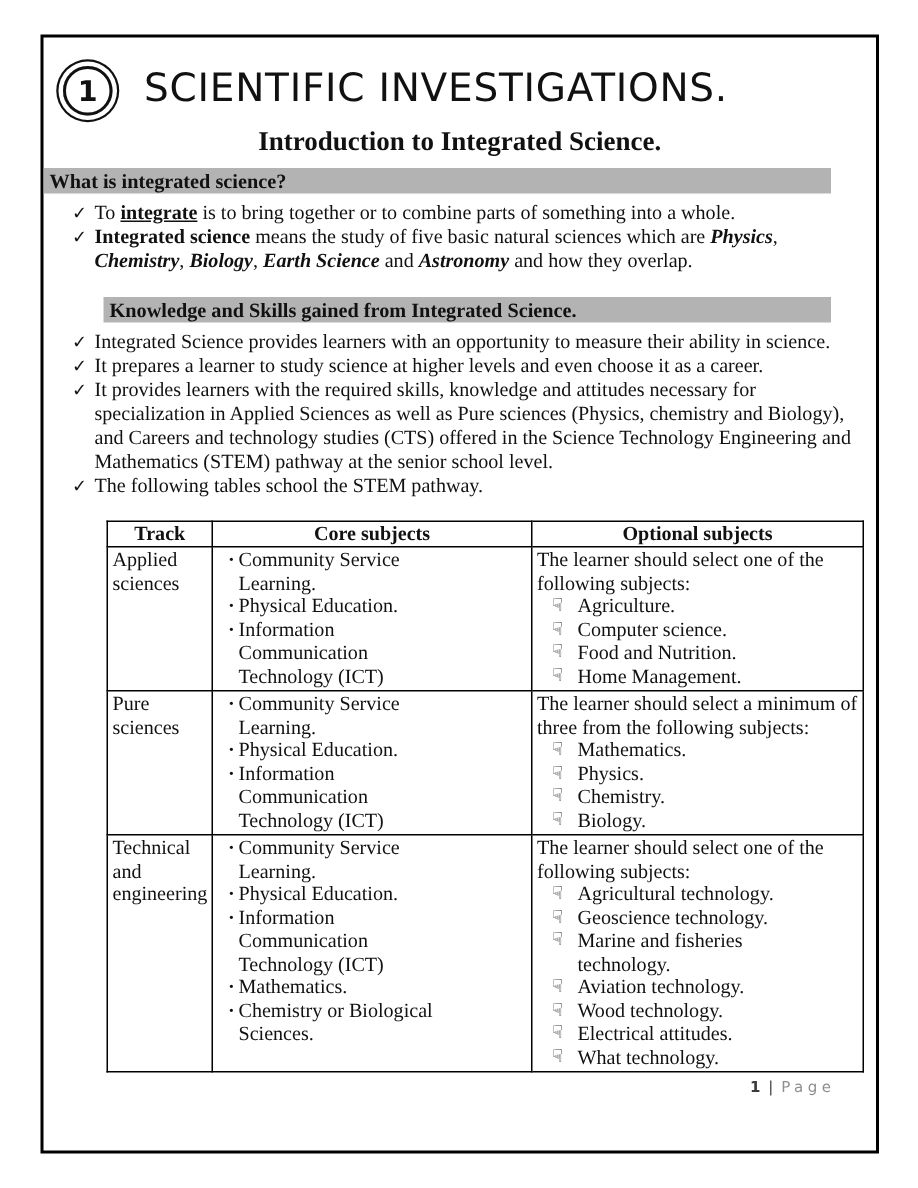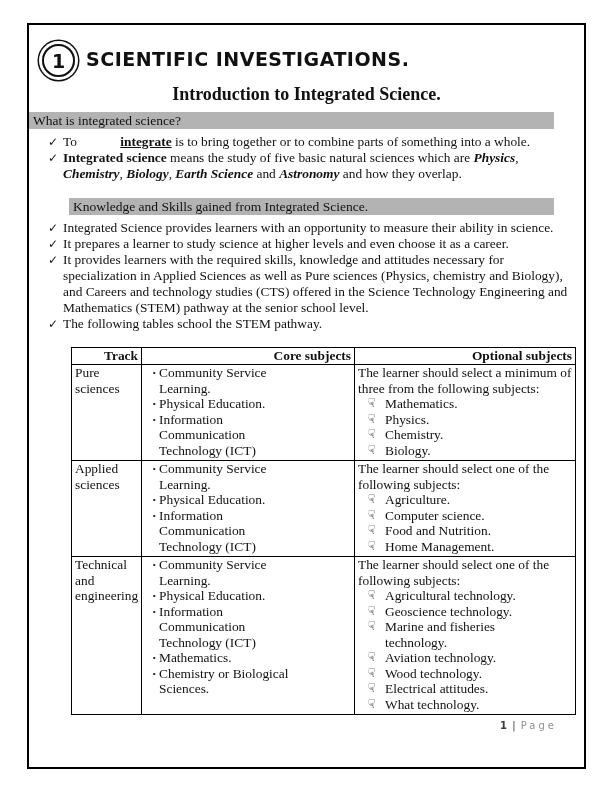"SCIENTIFIC INVESTIGATIONS." .doc-title { font-size: 19px -> 26px; font-weight: 700 -> 400; margin-left: 11px -> 21px }
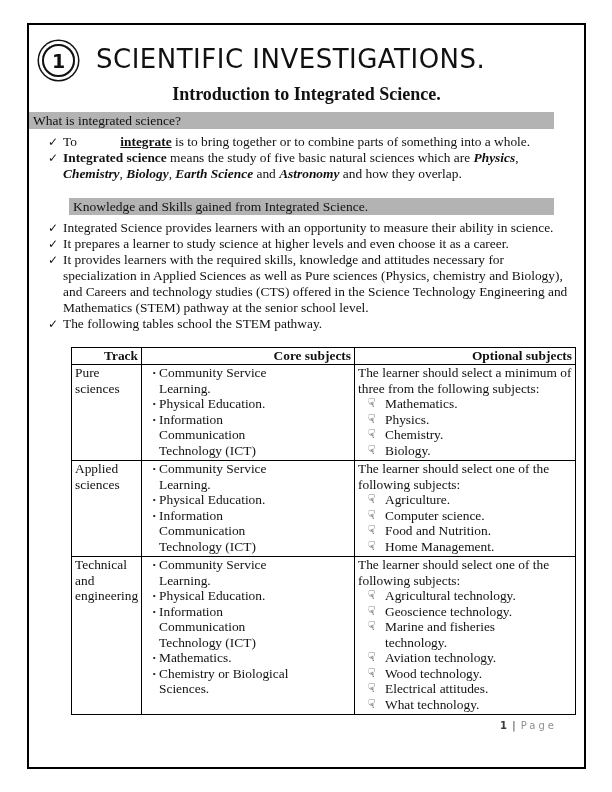"What is integrated science?" .bar { font-weight: normal -> bold }
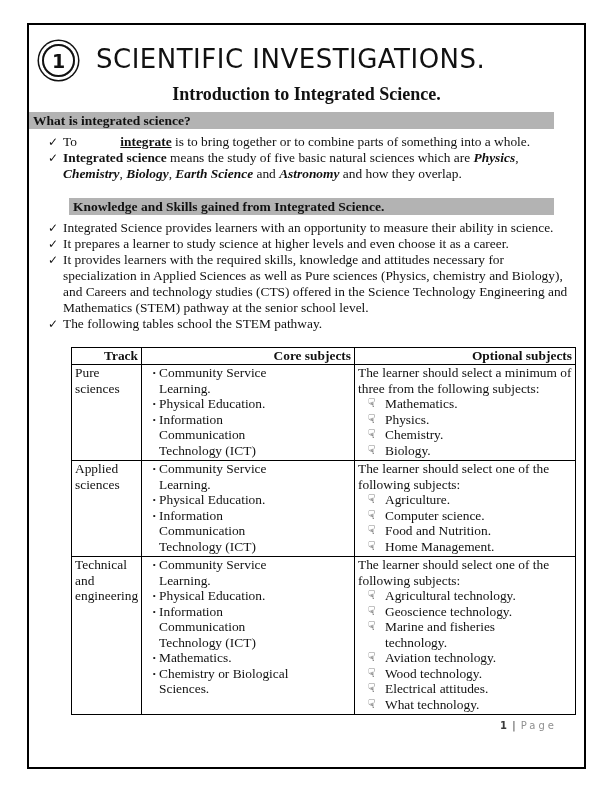"integrate" span { margin-left: 40px -> none }
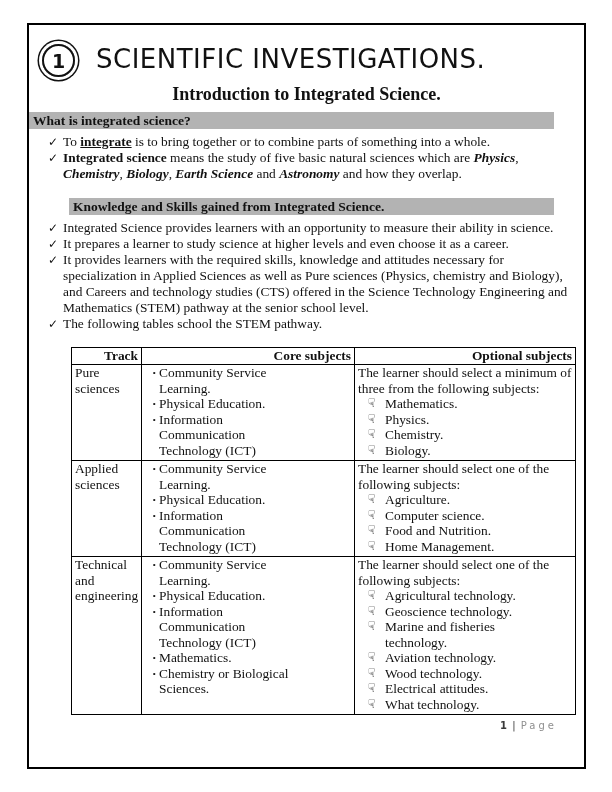"Track" table.stem th { text-align: right -> center }
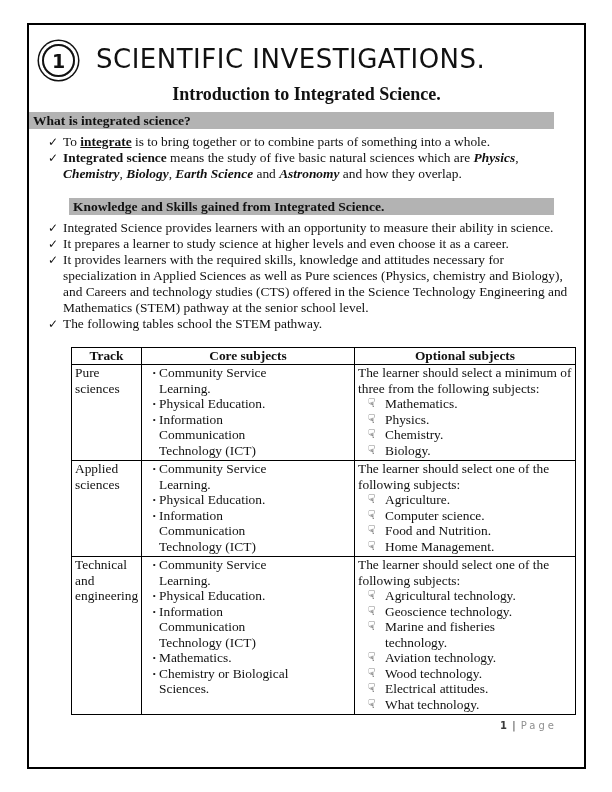"Pure sciences" tr { order: before "Applied sciences" -> after "Applied sciences" }
